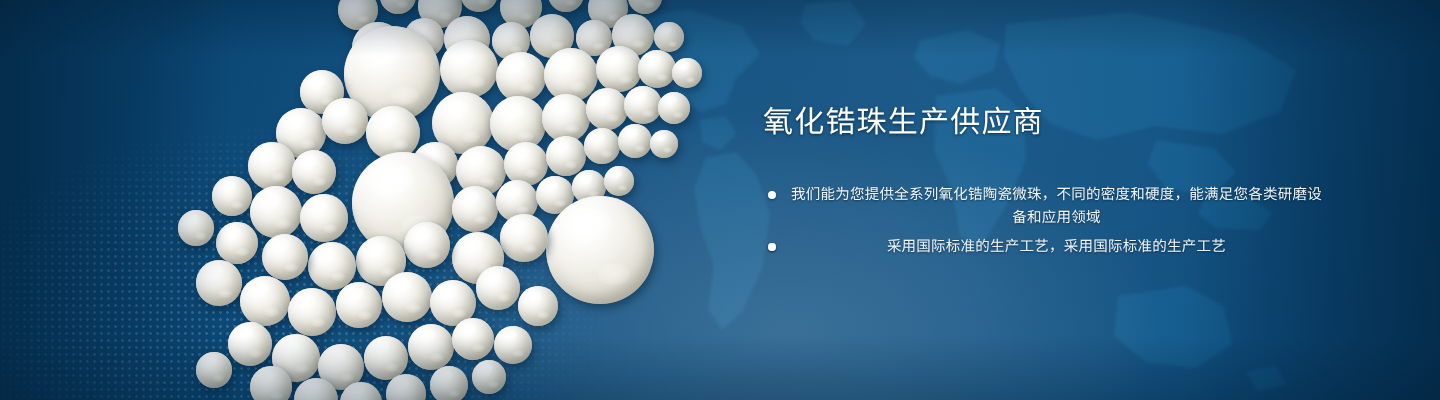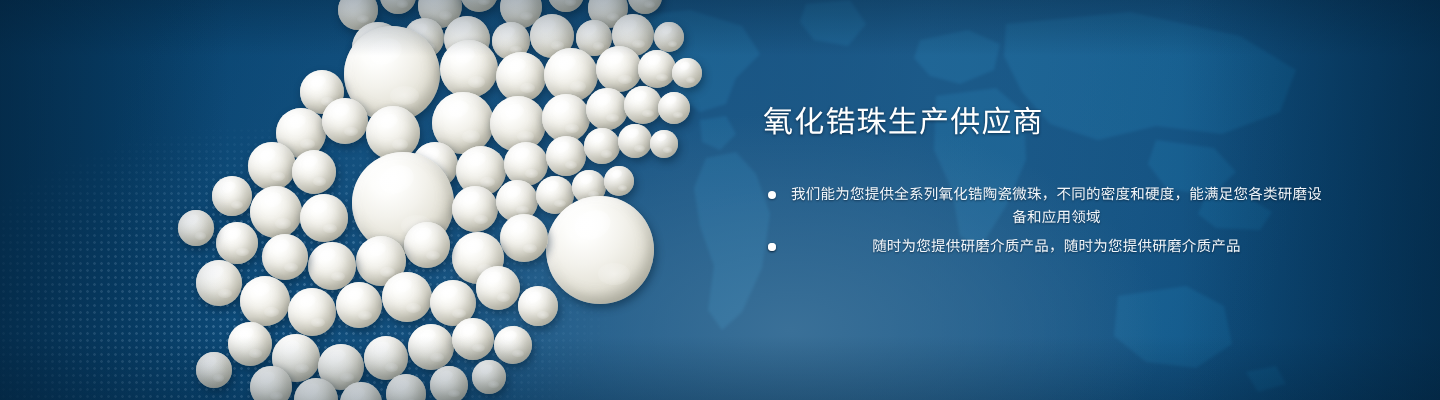"随时为您提供研磨介质产品，随时为您提供研磨介质产品" span { text: 随时为您提供研磨介质产品，随时为您提供研磨介质产品 -> 采用国际标准的生产工艺，采用国际标准的生产工艺 }
